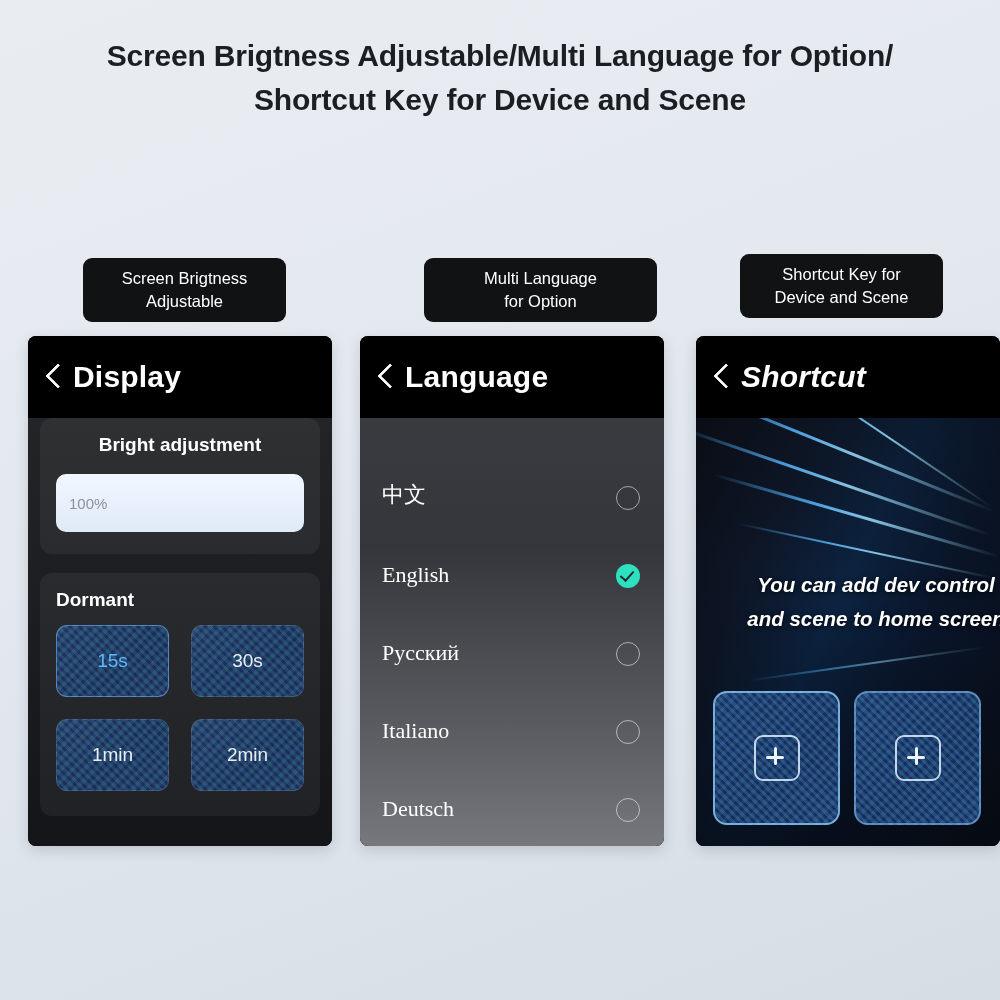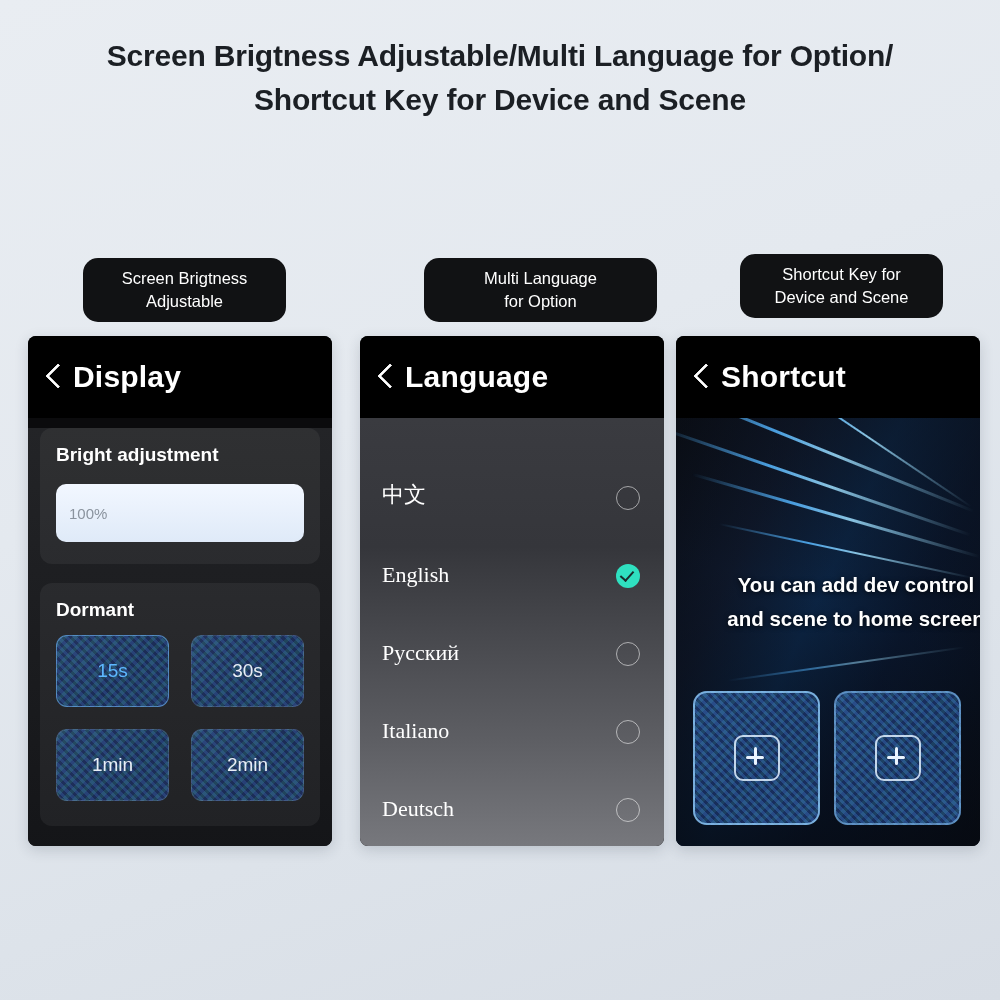"Screen Brigtness" .caption { border-radius: 15px -> 9px }
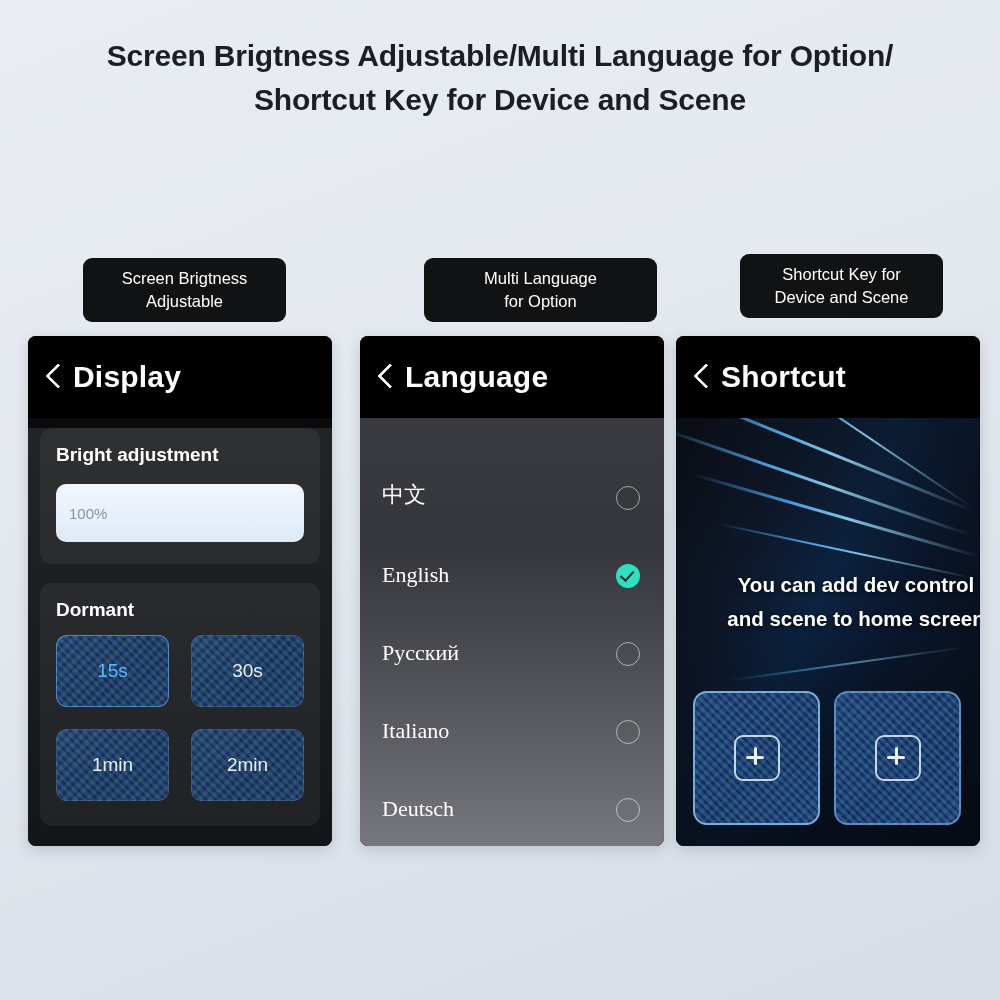"Shortcut" #panel-3 { font-style: none -> italic; left: 676px -> 696px }
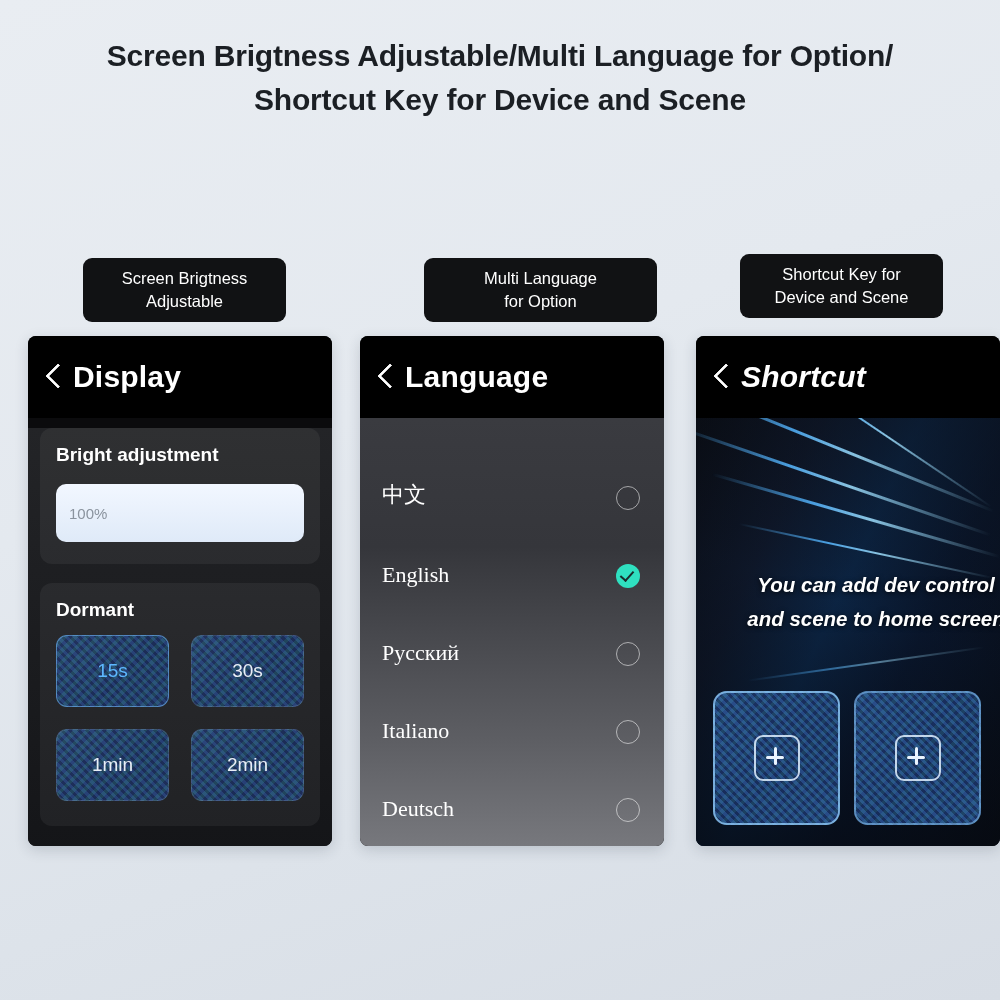"Bright adjustment" .bright-card { margin-top: 10px -> none; text-align: none -> center }
